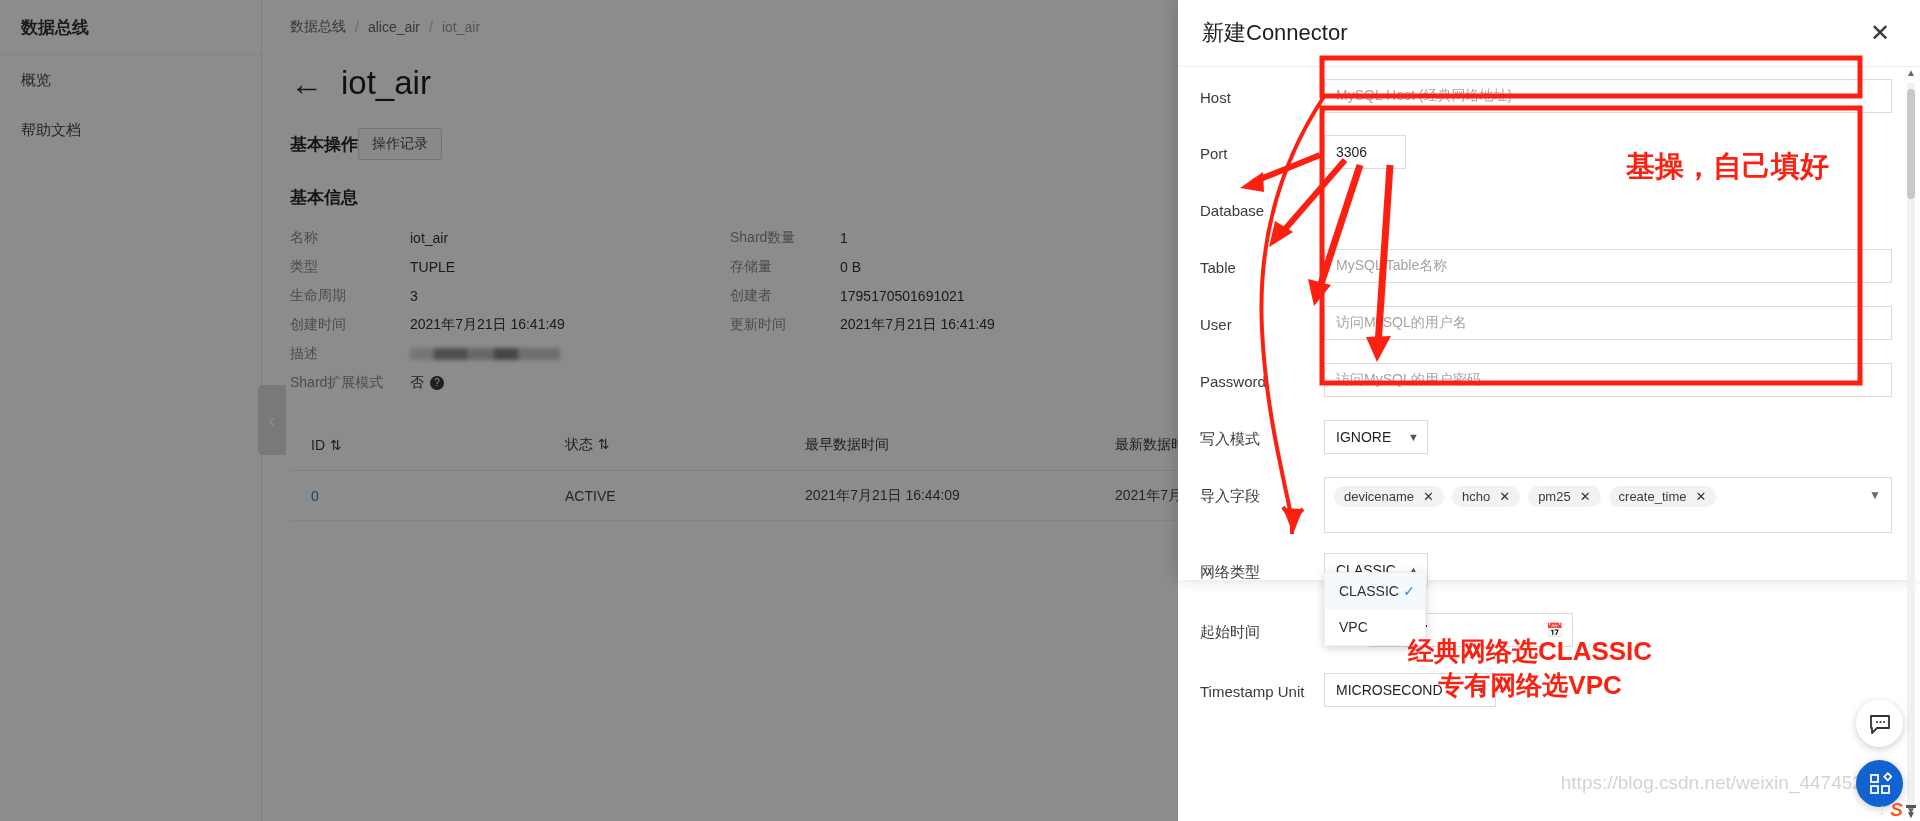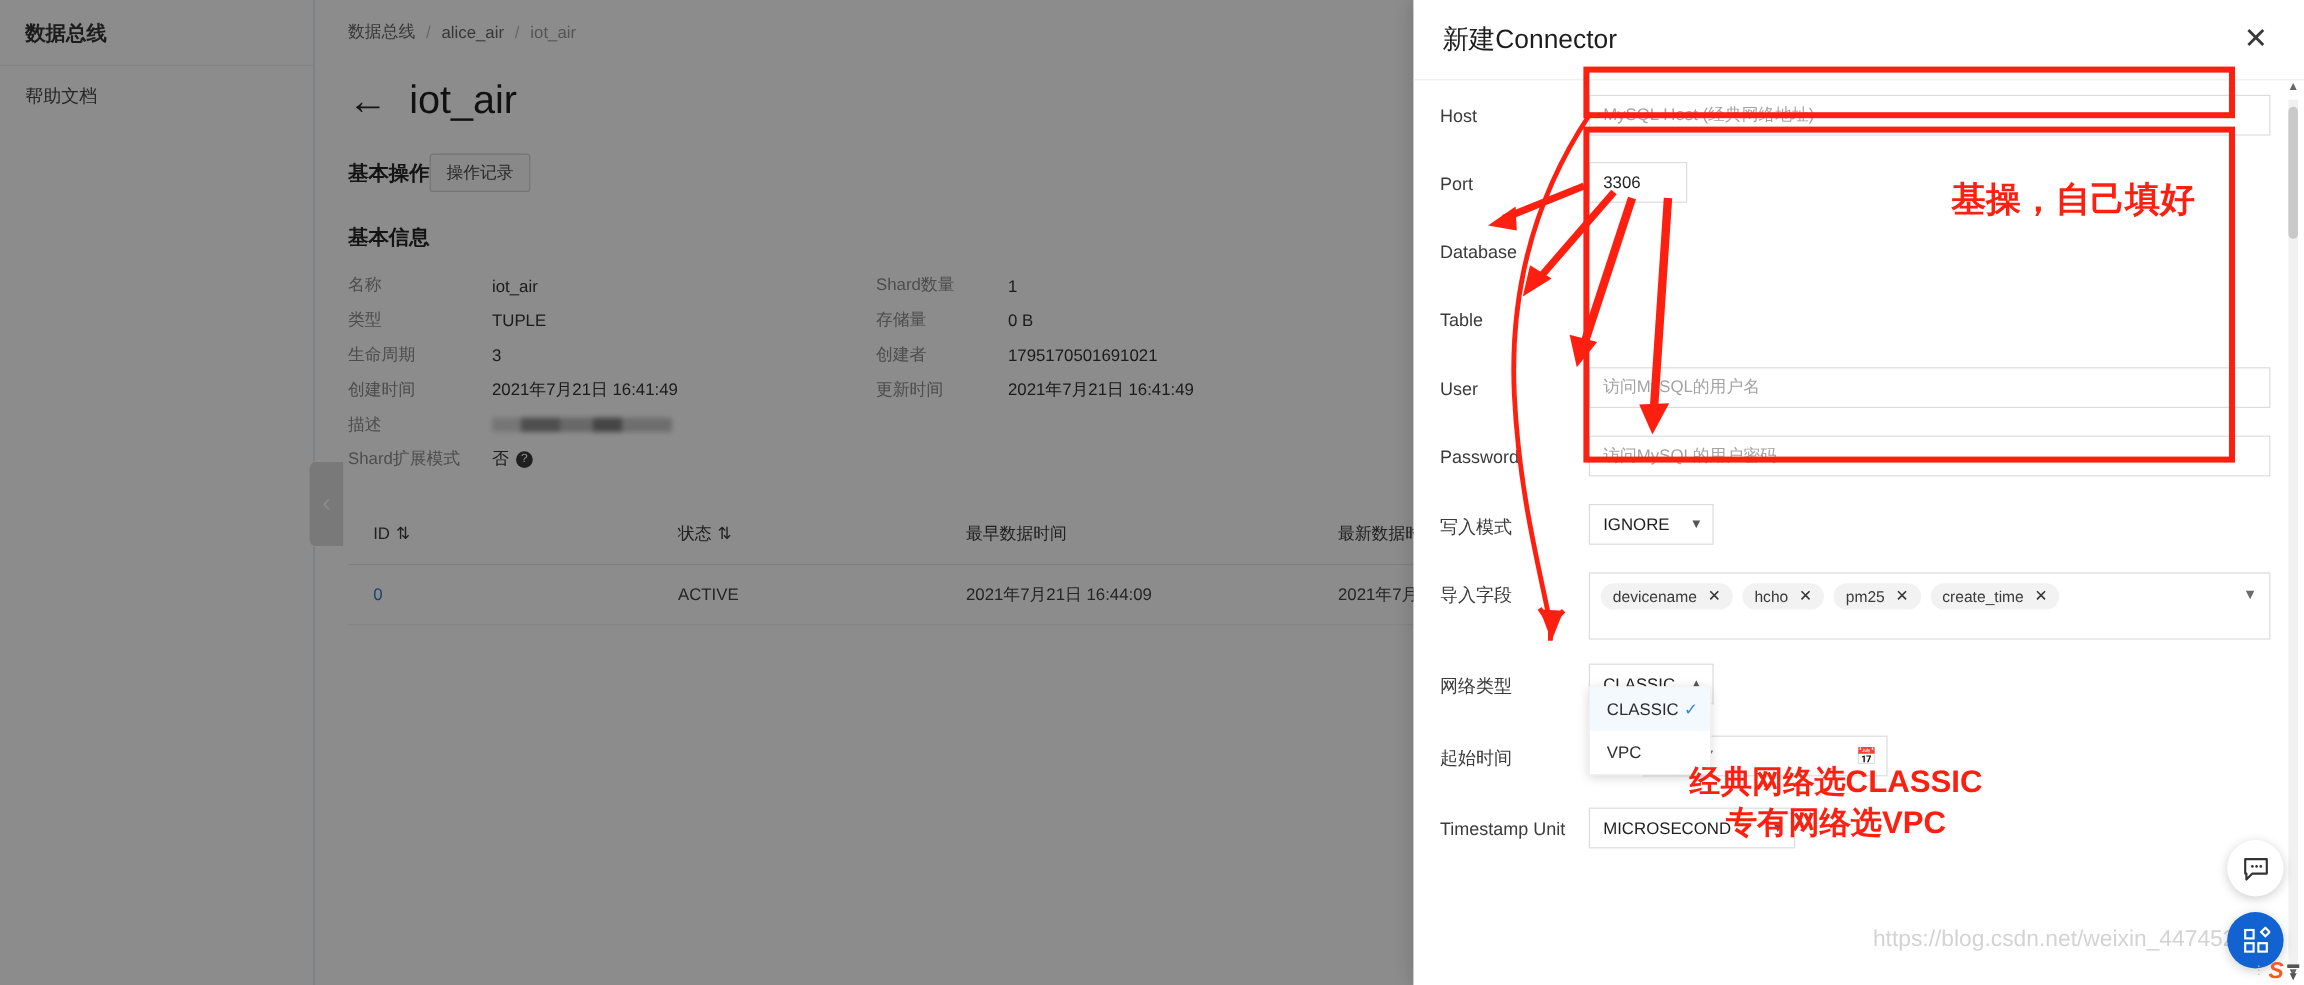"新建Connector" .modal { height: 821px -> 580px }
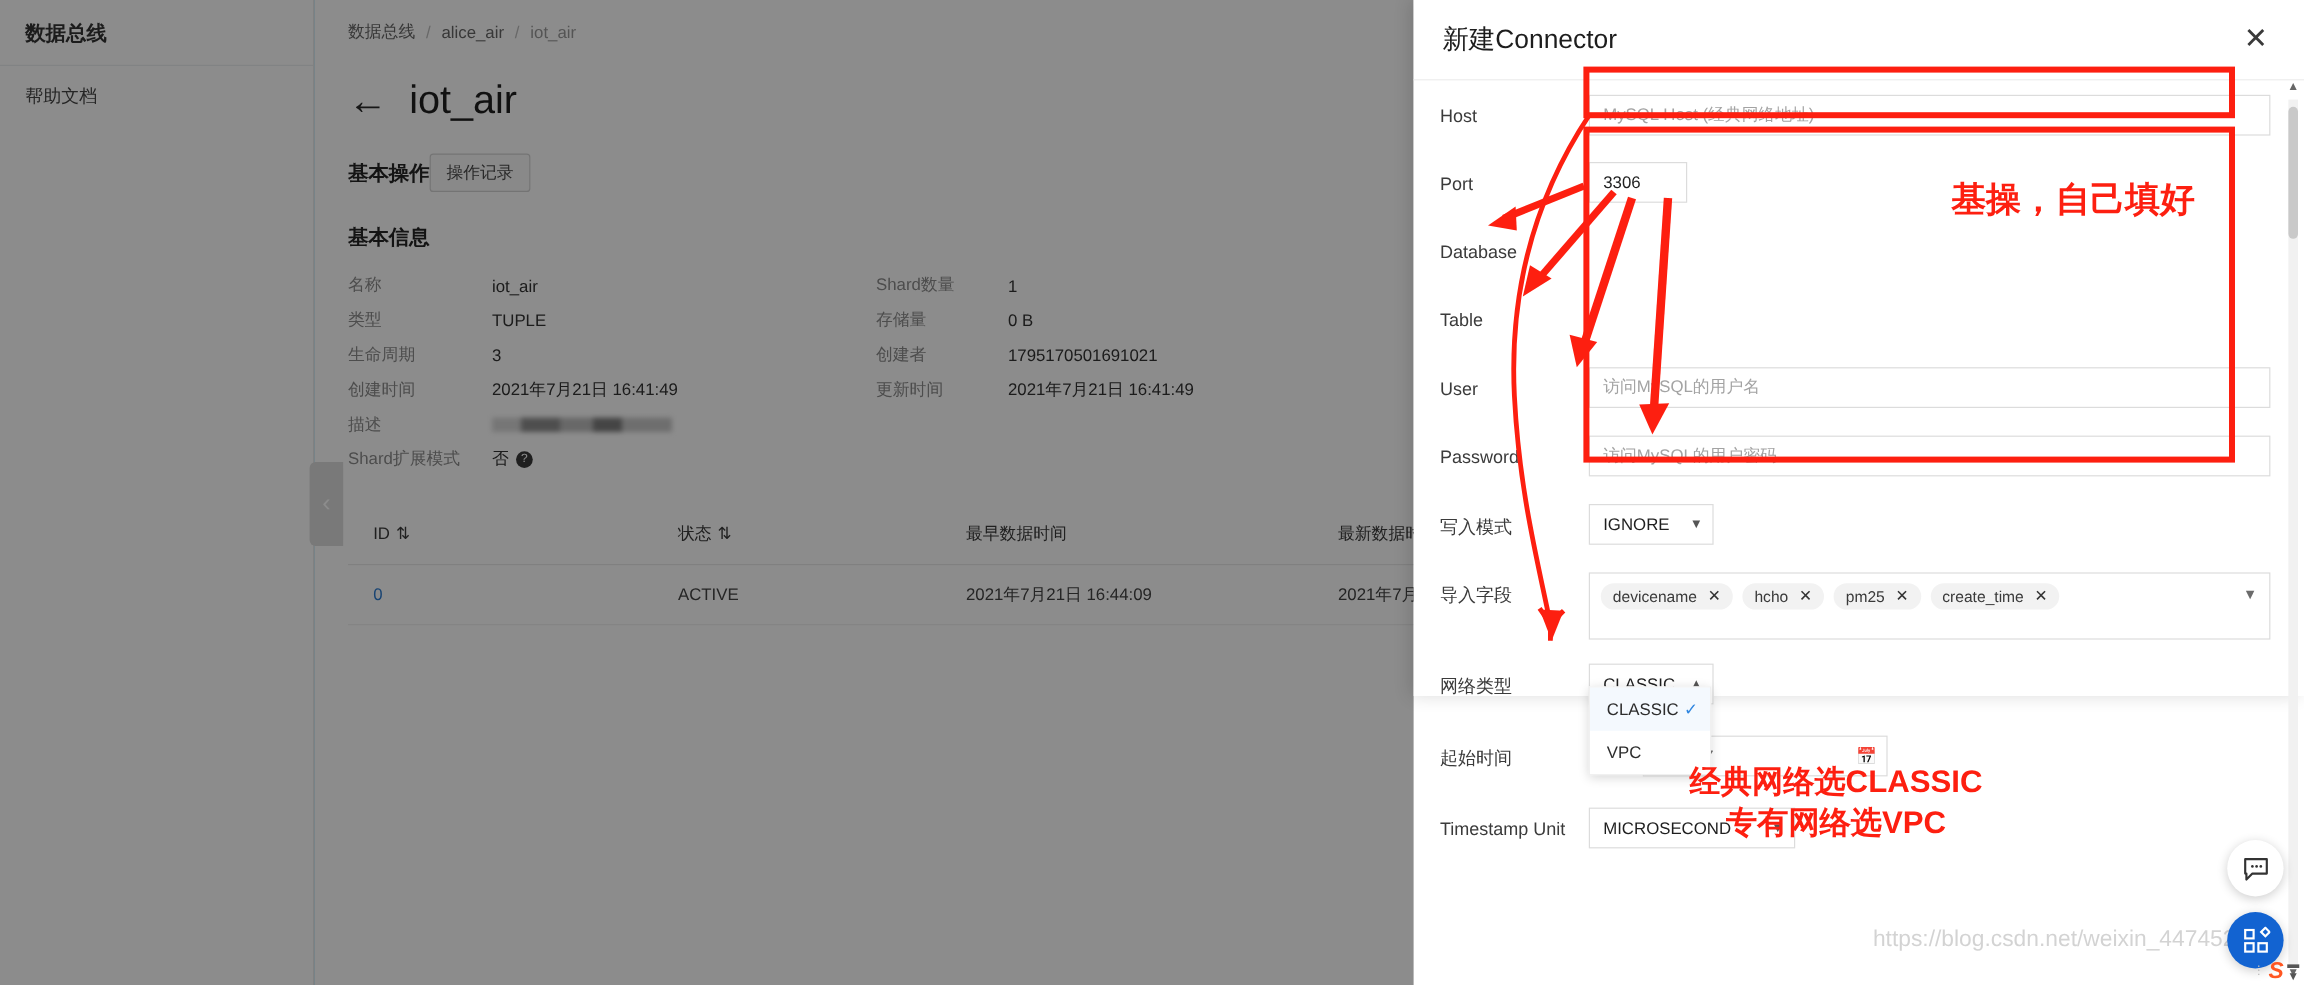"概览" div.sidebar-item { html: none -> <div> <span>概览</span> </div> }
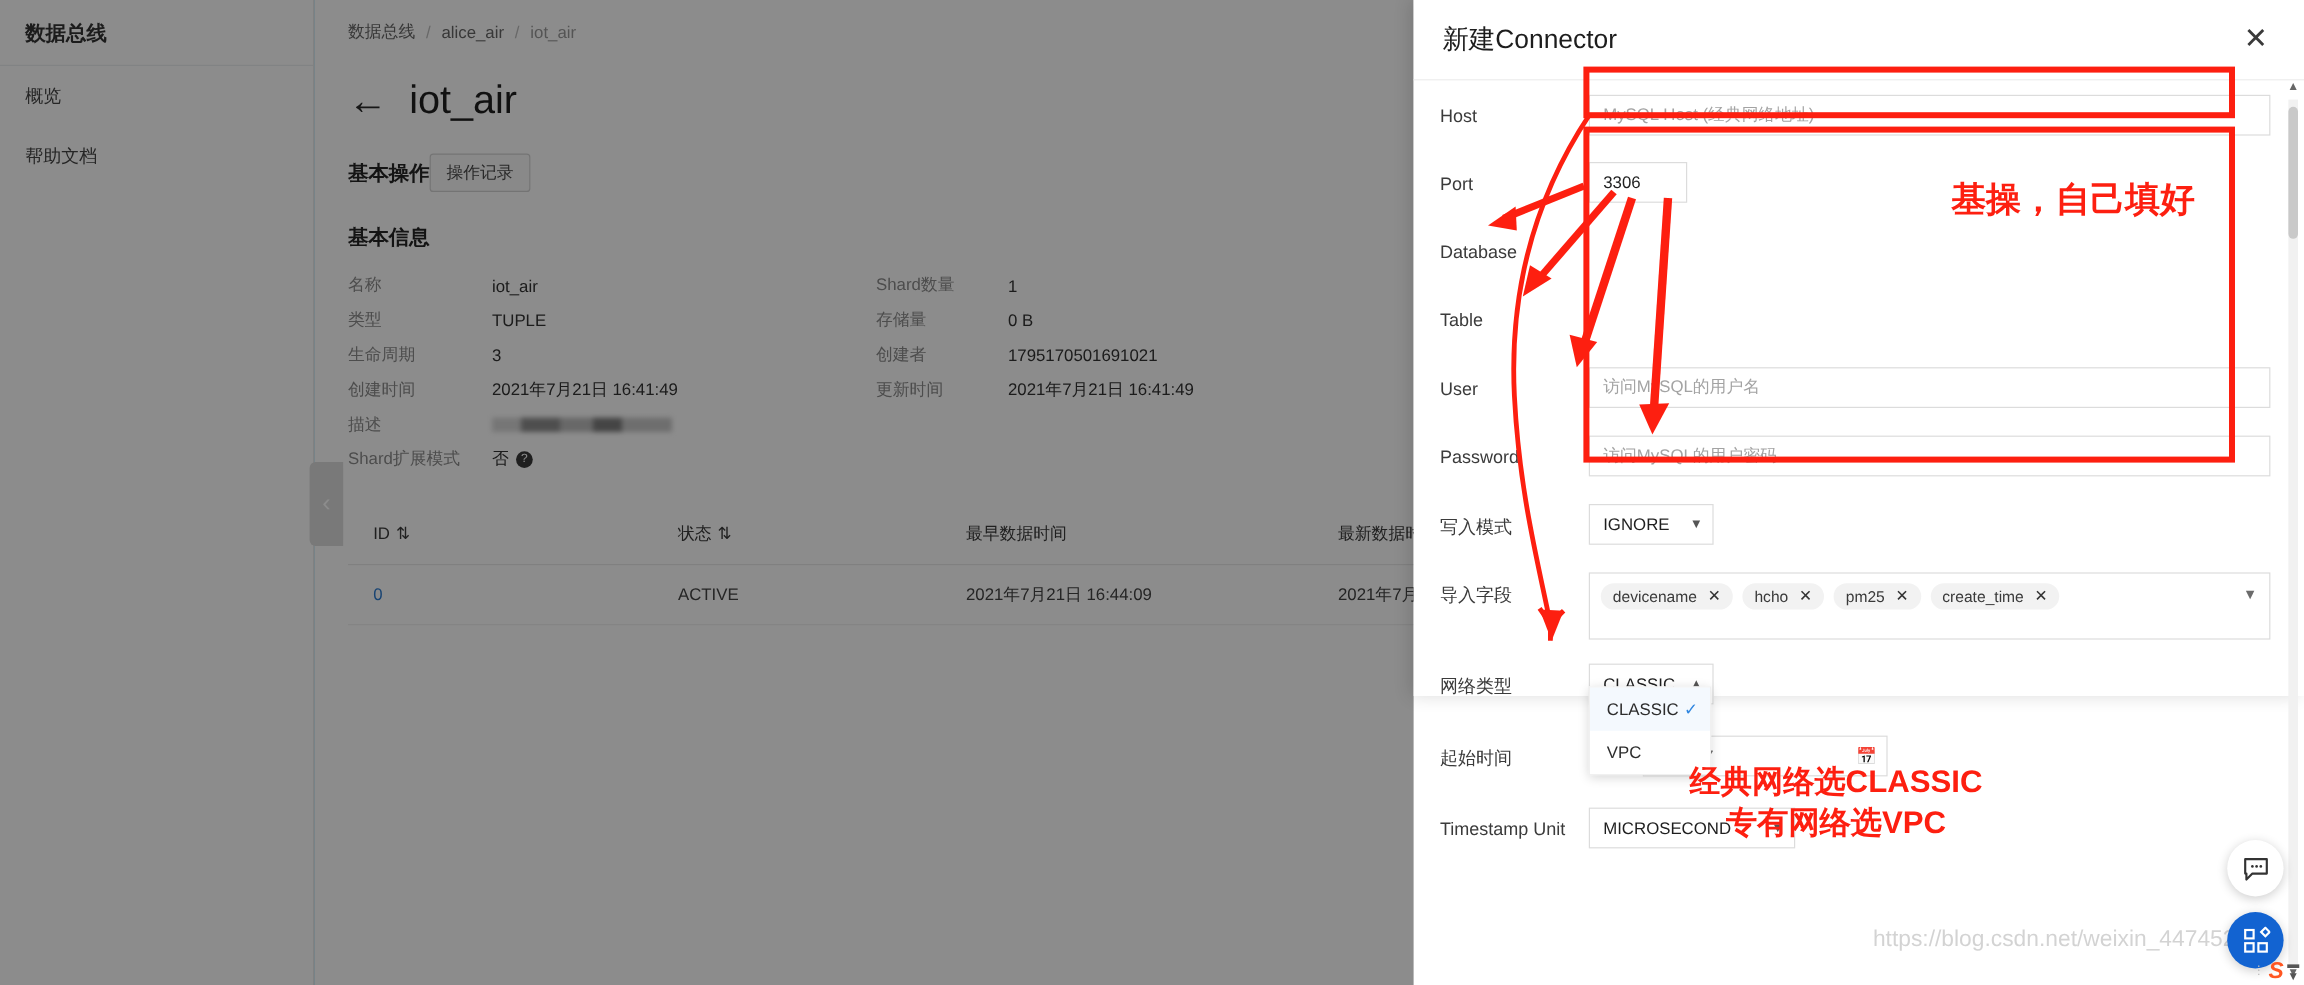"MySQL Table名称" div.fctrl { html: none -> <div> <div>MySQL Table名称</div> </div> }
